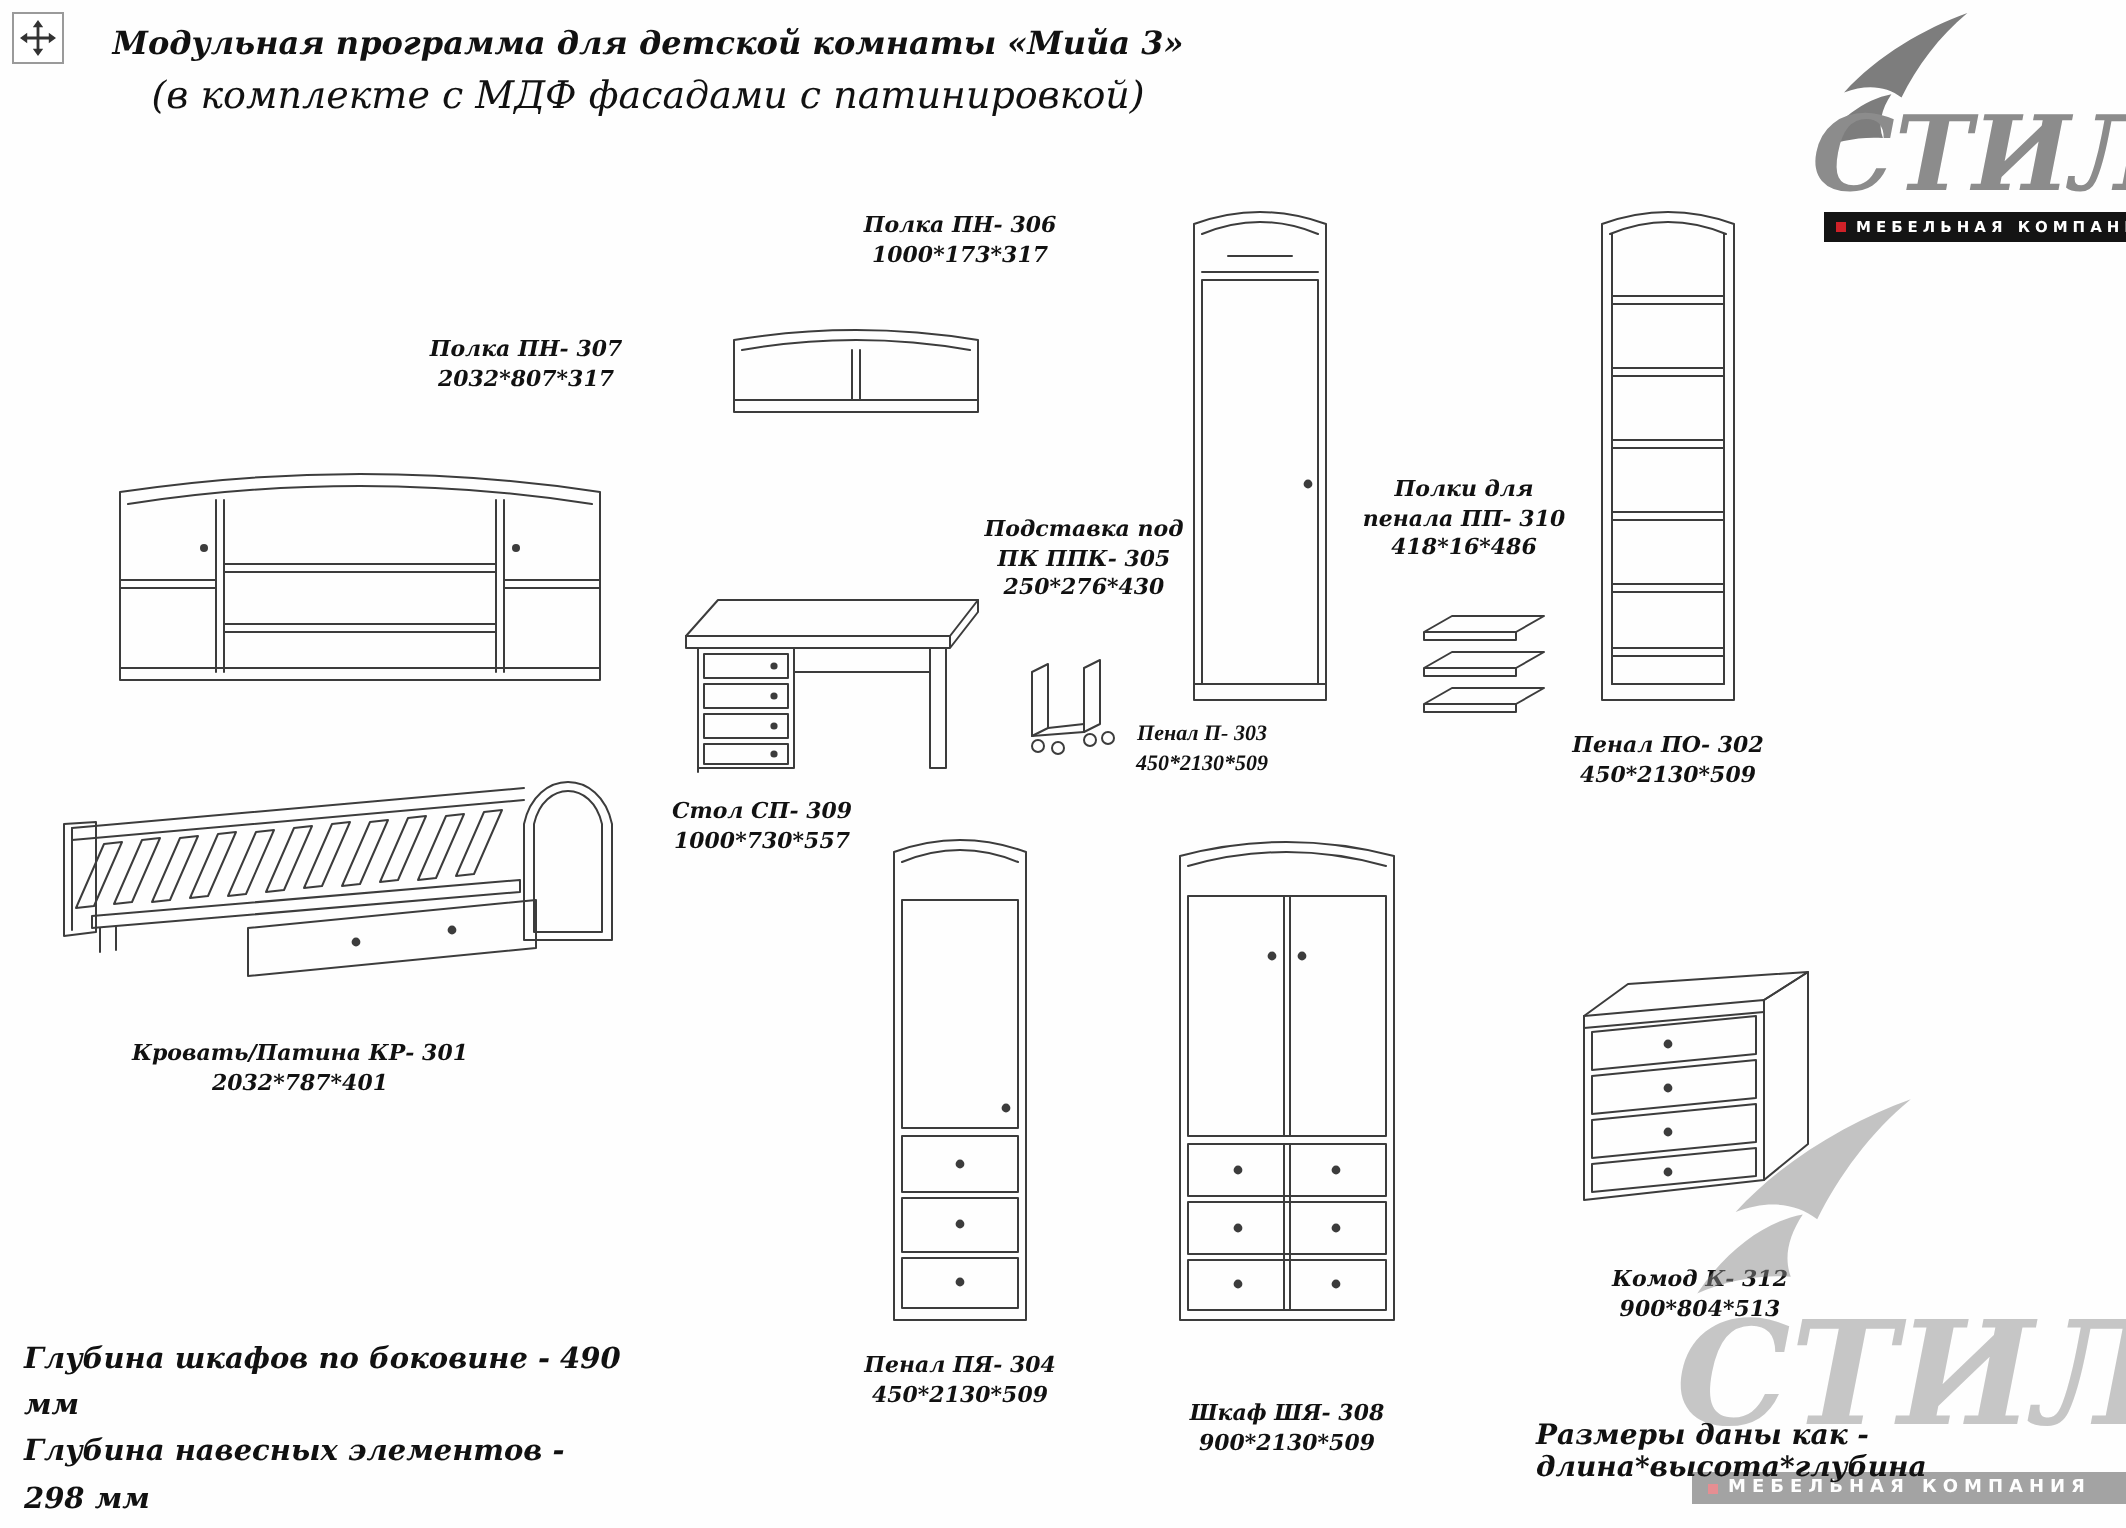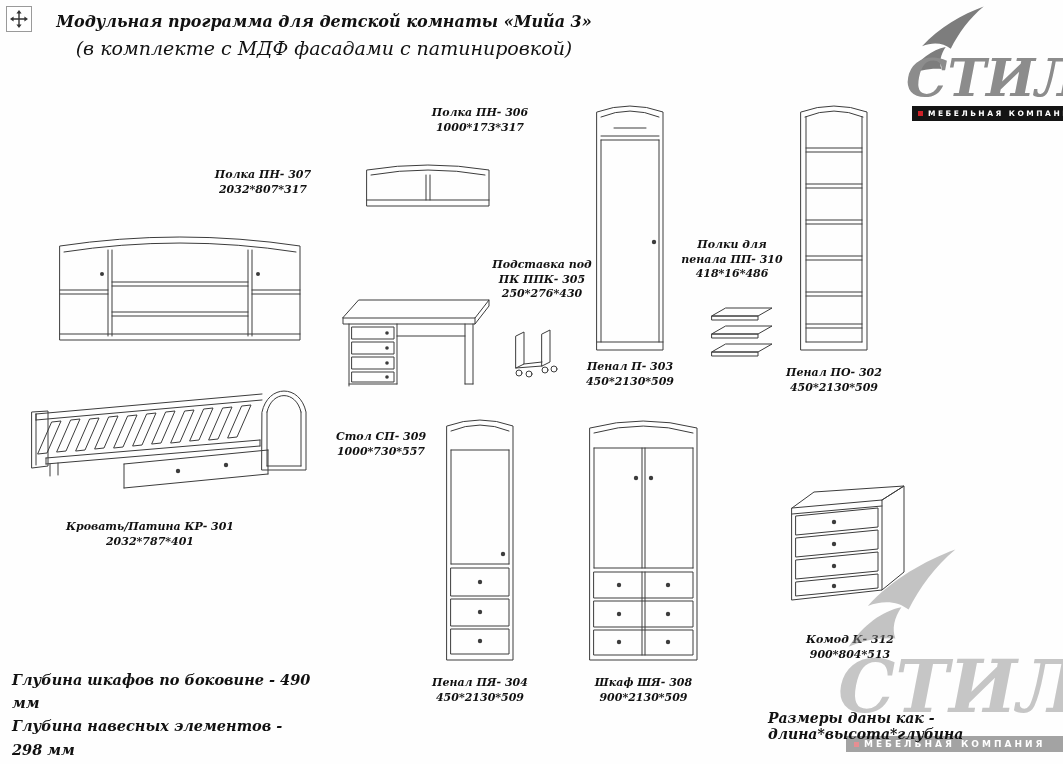"Пенал П- 303" div.label { font-family: none -> Liberation Serif, serif; left: 567px -> 538px }
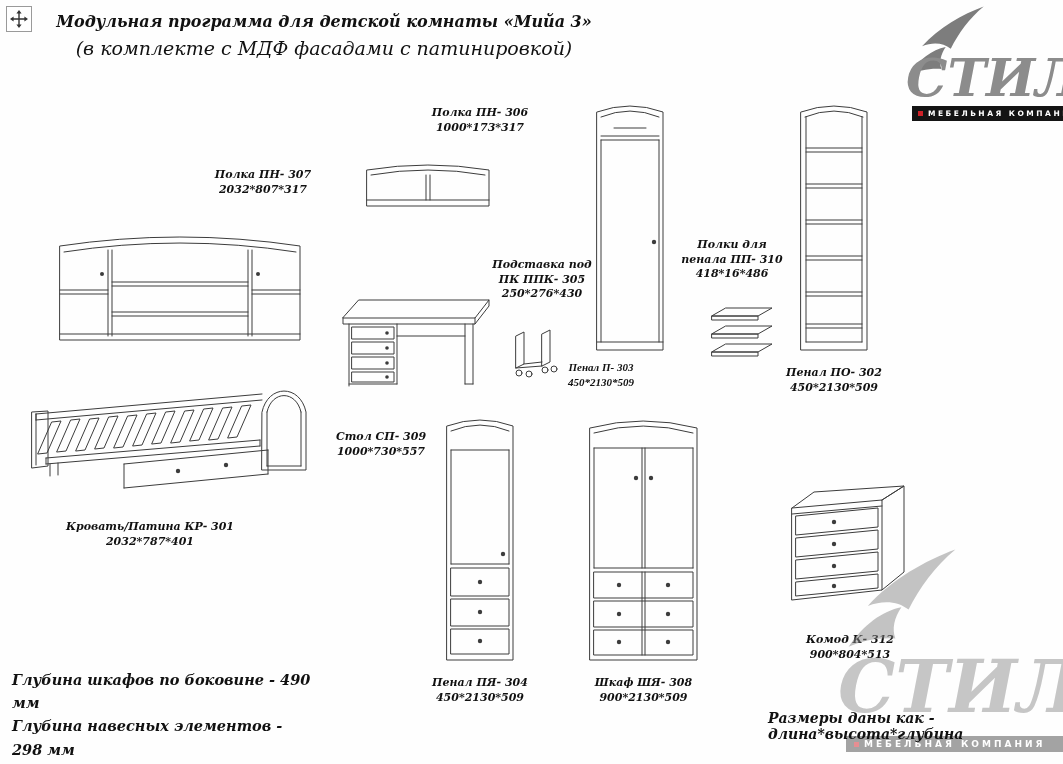"Стол СП- 309" div.label { margin-top: 31px -> none }
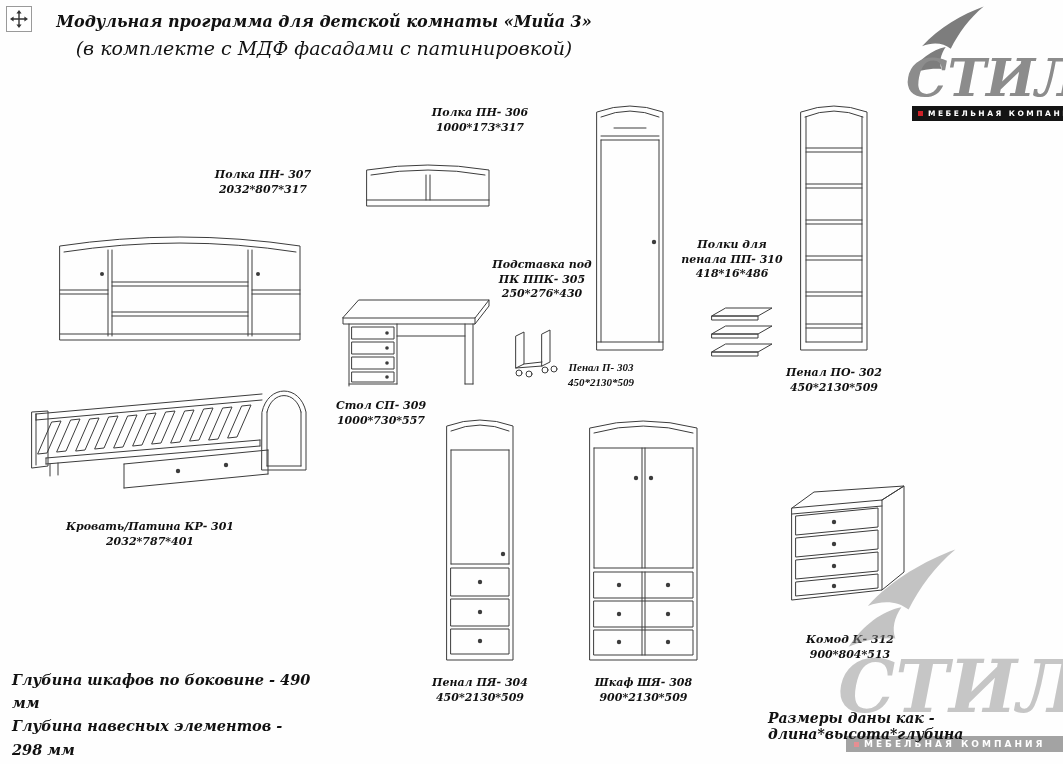"Шкаф ШЯ- 308" div.label { top: 676px -> 700px }
